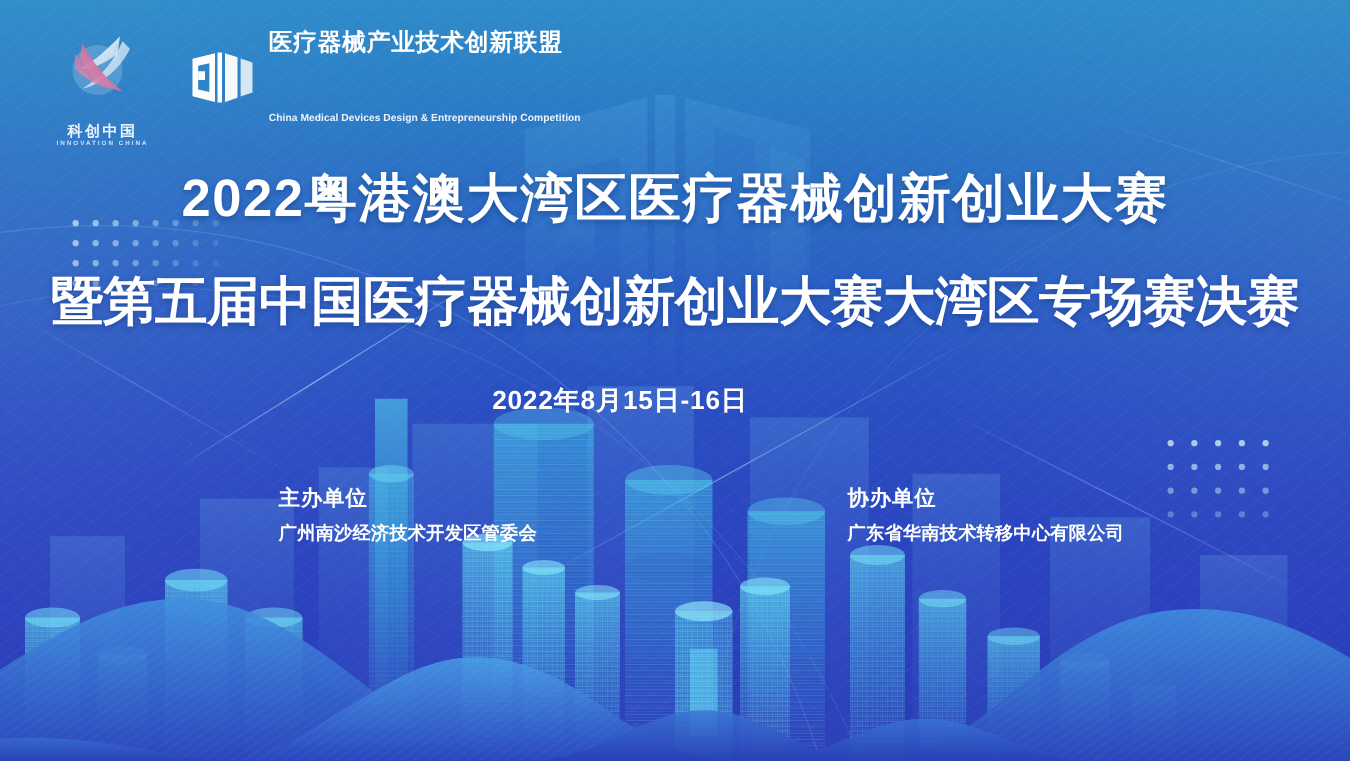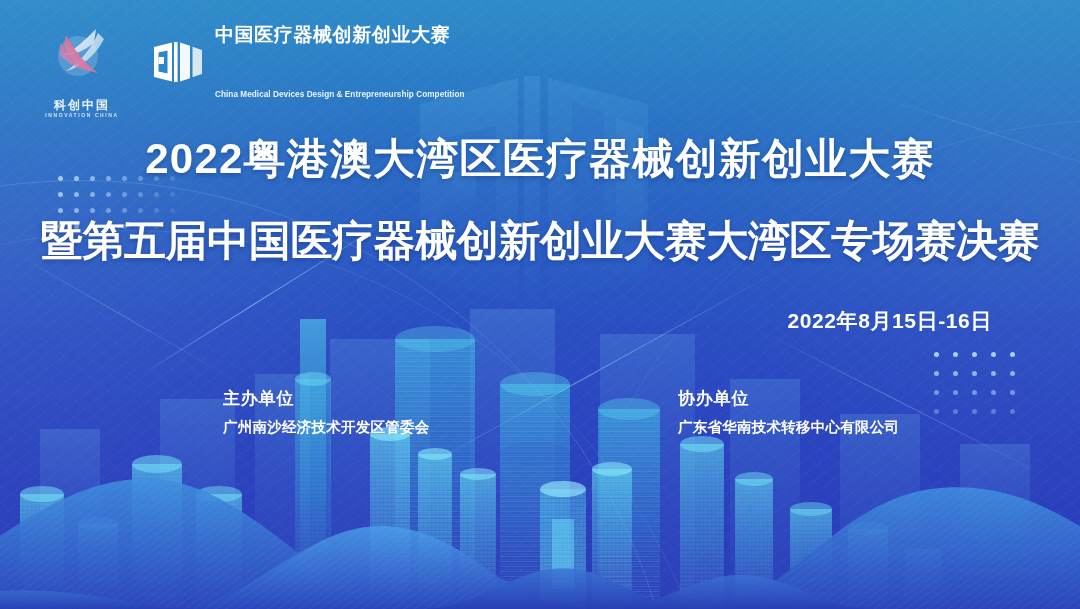"中国医疗器械创新创业大赛" div.txt-cn { text: 中国医疗器械创新创业大赛 -> 医疗器械产业技术创新联盟 }
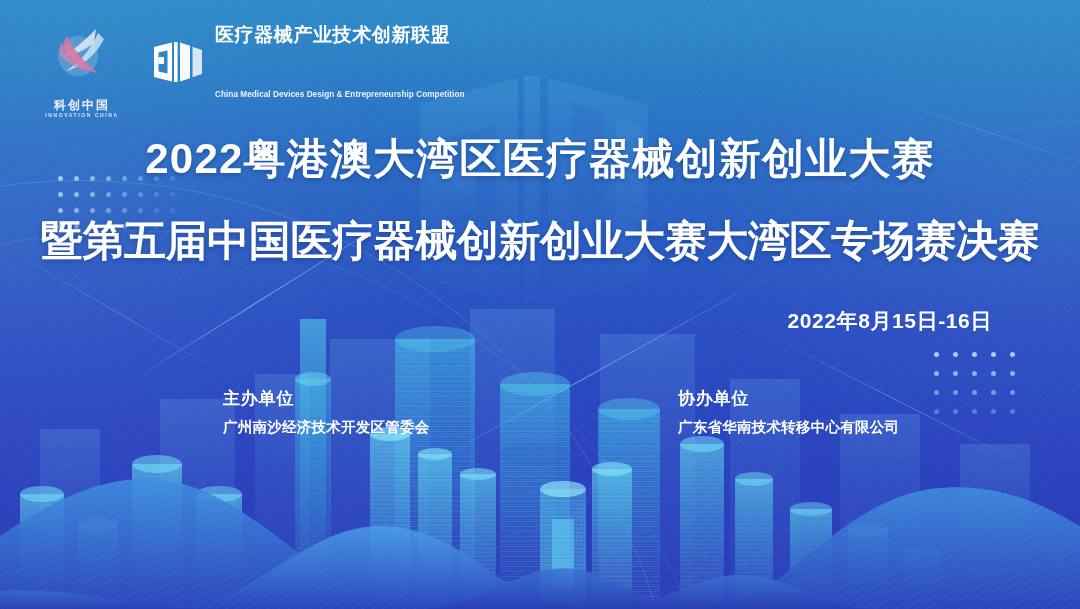"2022年8月15日-16日" .date-line { text-align: right -> center }
